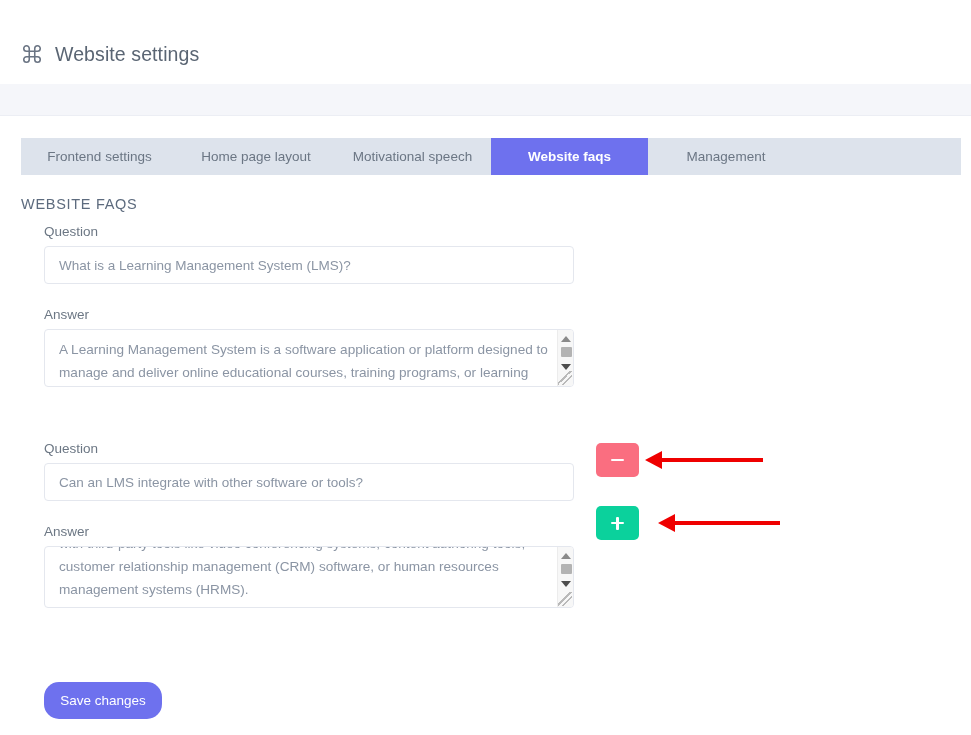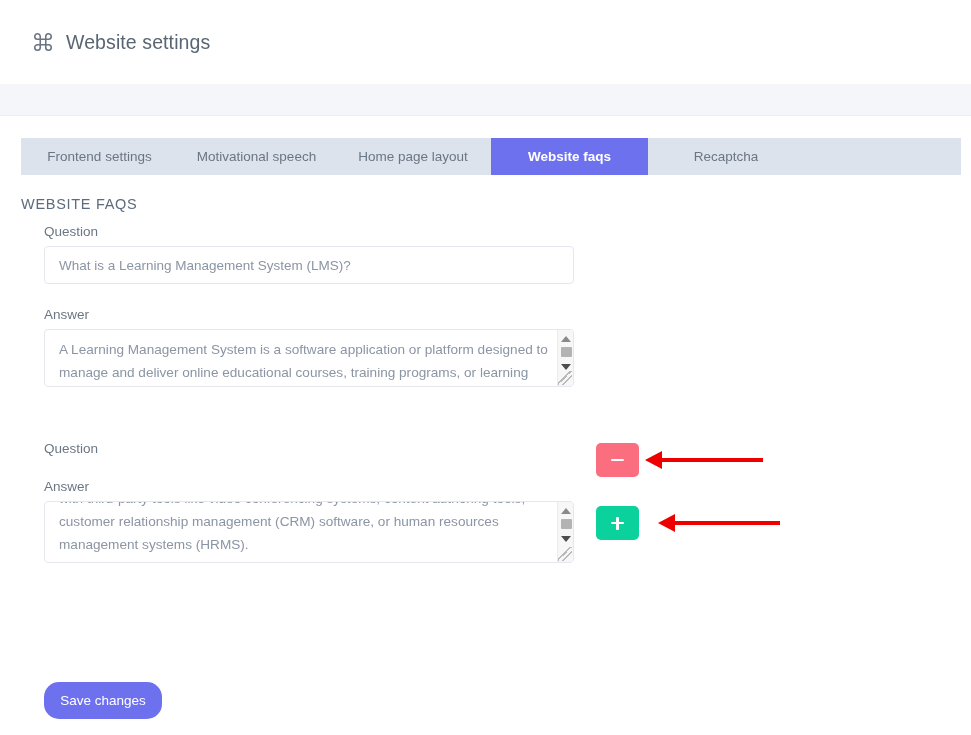"Website settings" .page-header { padding-left: 32px -> 21px; top: 0 -> 12px }
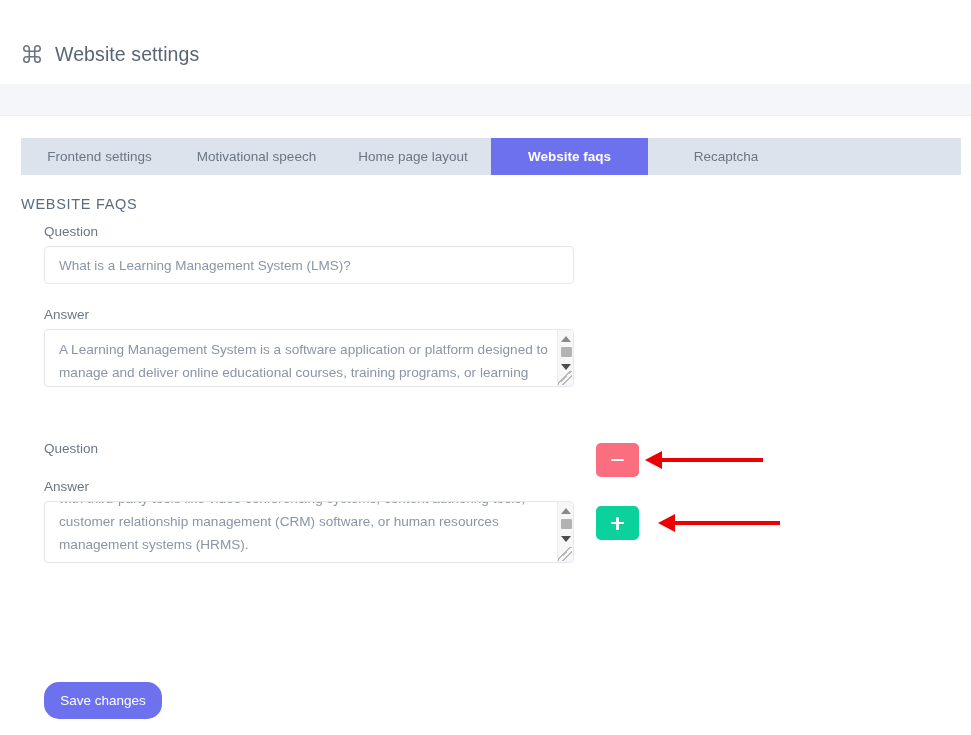"Motivational speech" div.tab { order: before "Home page layout" -> after "Home page layout" }
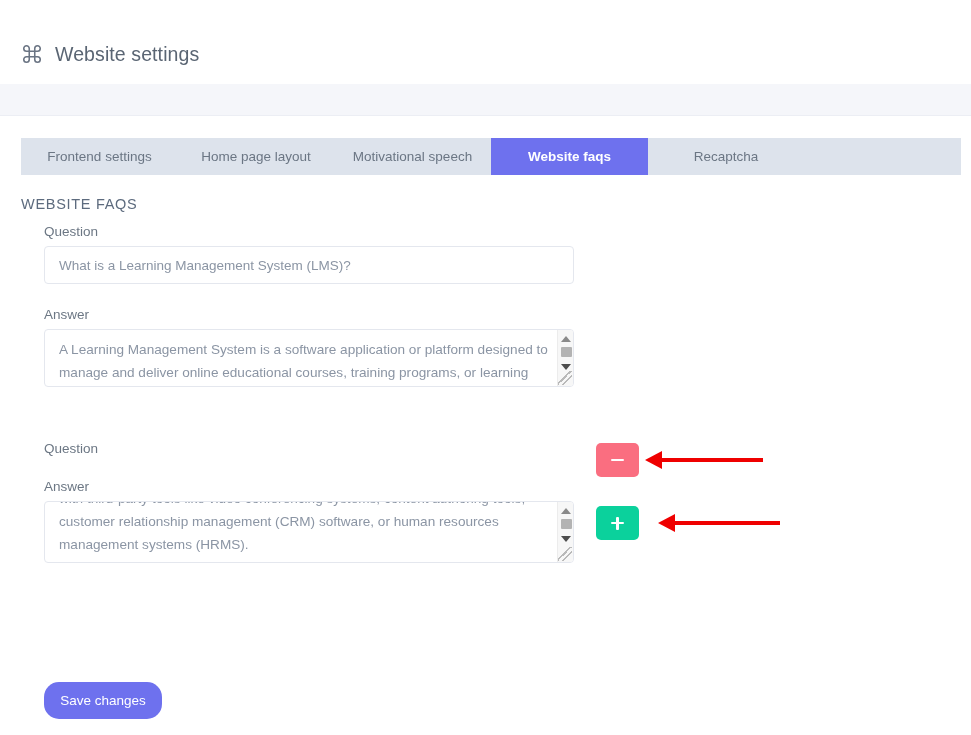"Recaptcha" div.tab { text: Recaptcha -> Management }
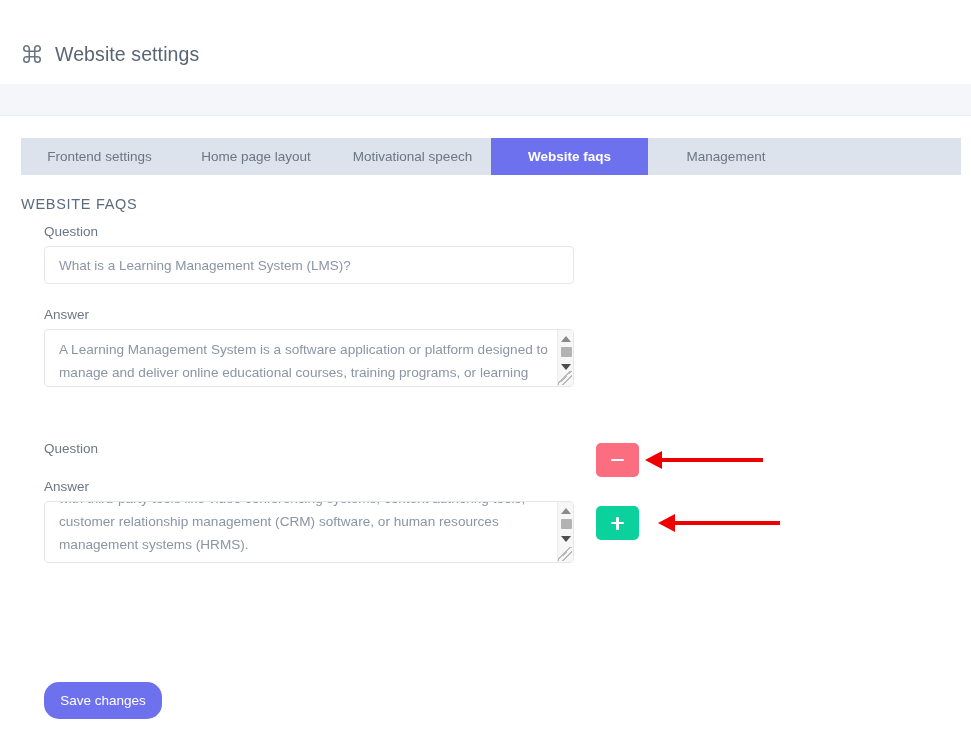"Can an LMS integrate with" input.text-input { html: none -> <input> }
